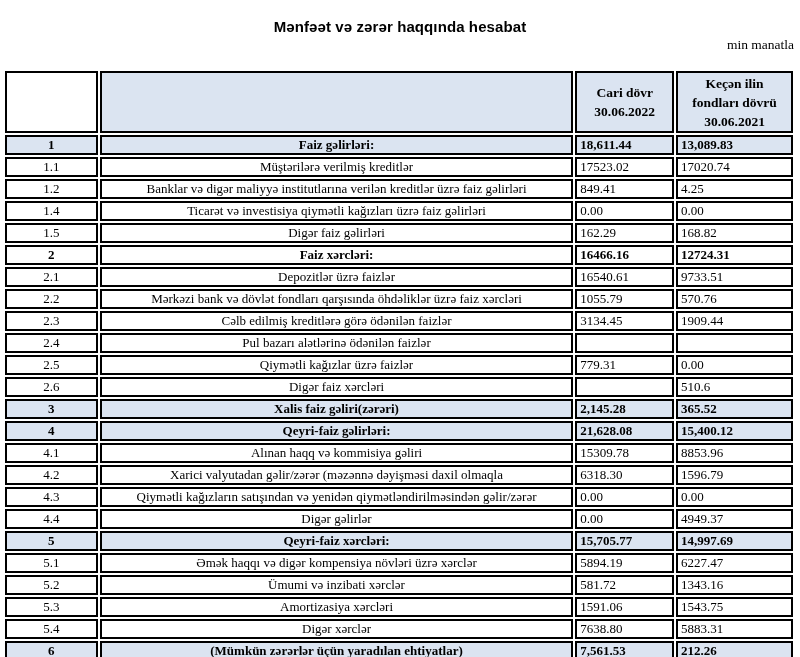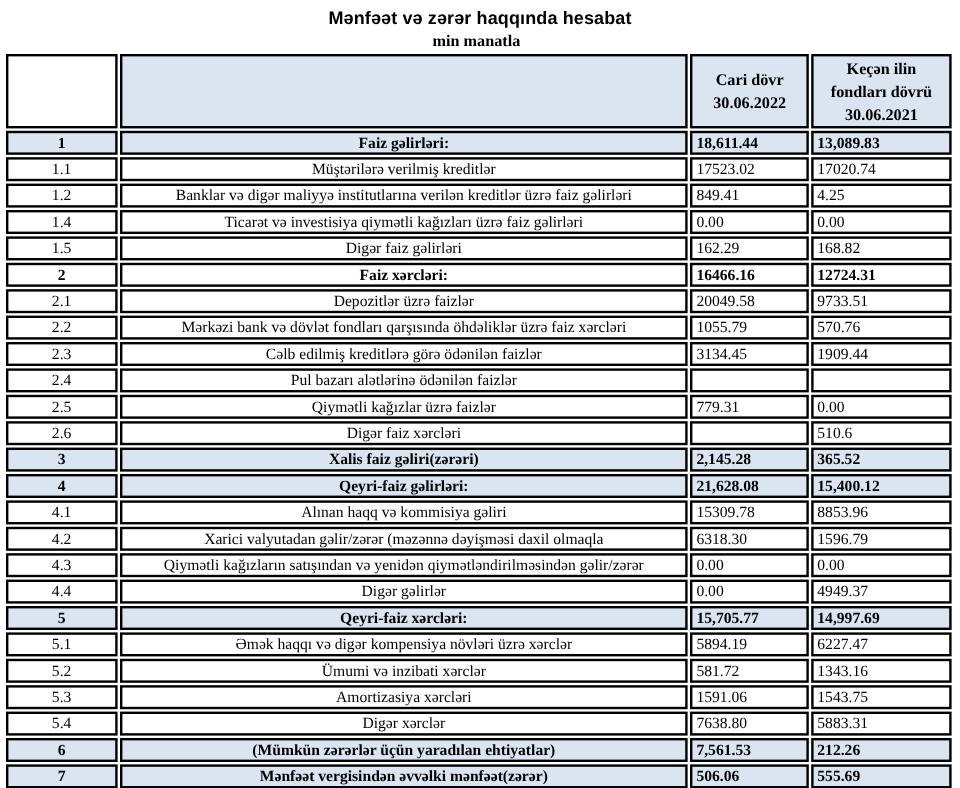"Mənfəət və zərər haqqında hesabat" .report-title { padding-top: 7px -> 18px }
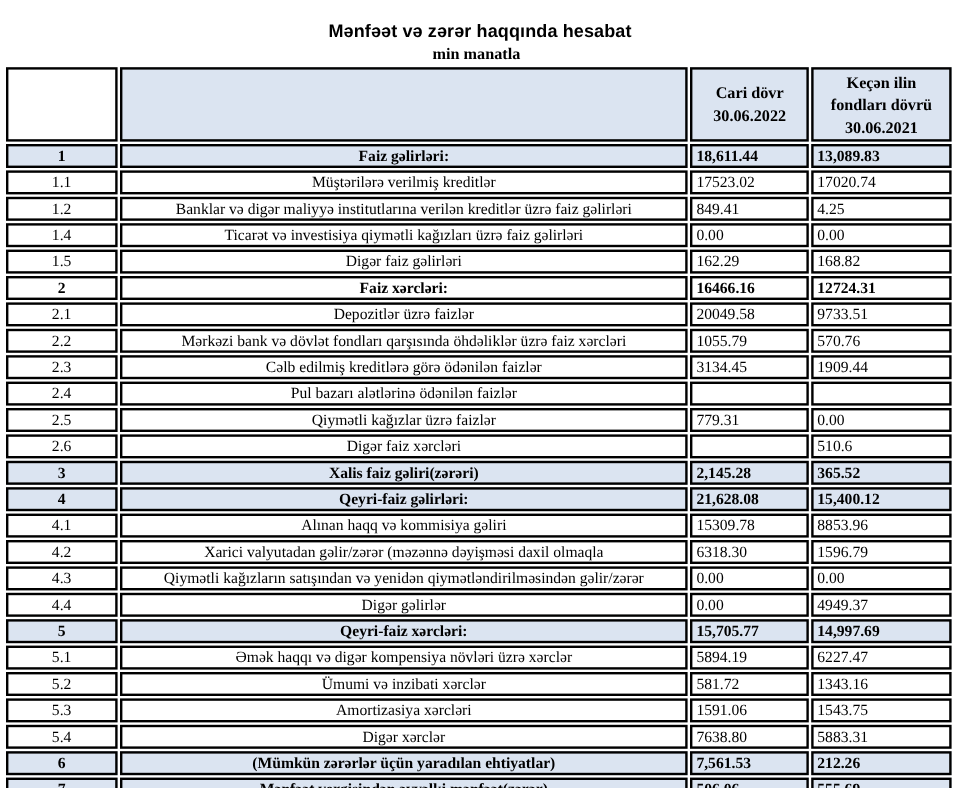"min manatla" .unit-note { font-weight: bold -> normal; margin-bottom: 1px -> 16px; text-align: center -> right }
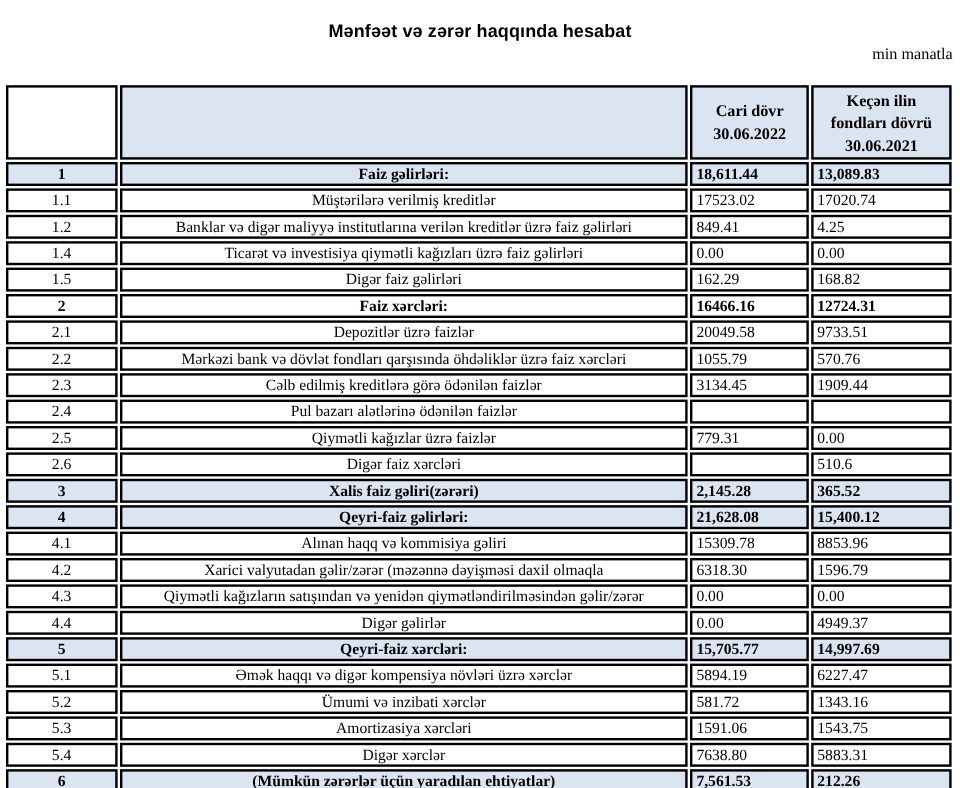"20049.58" td.val { text: 20049.58 -> 16540.61 }
